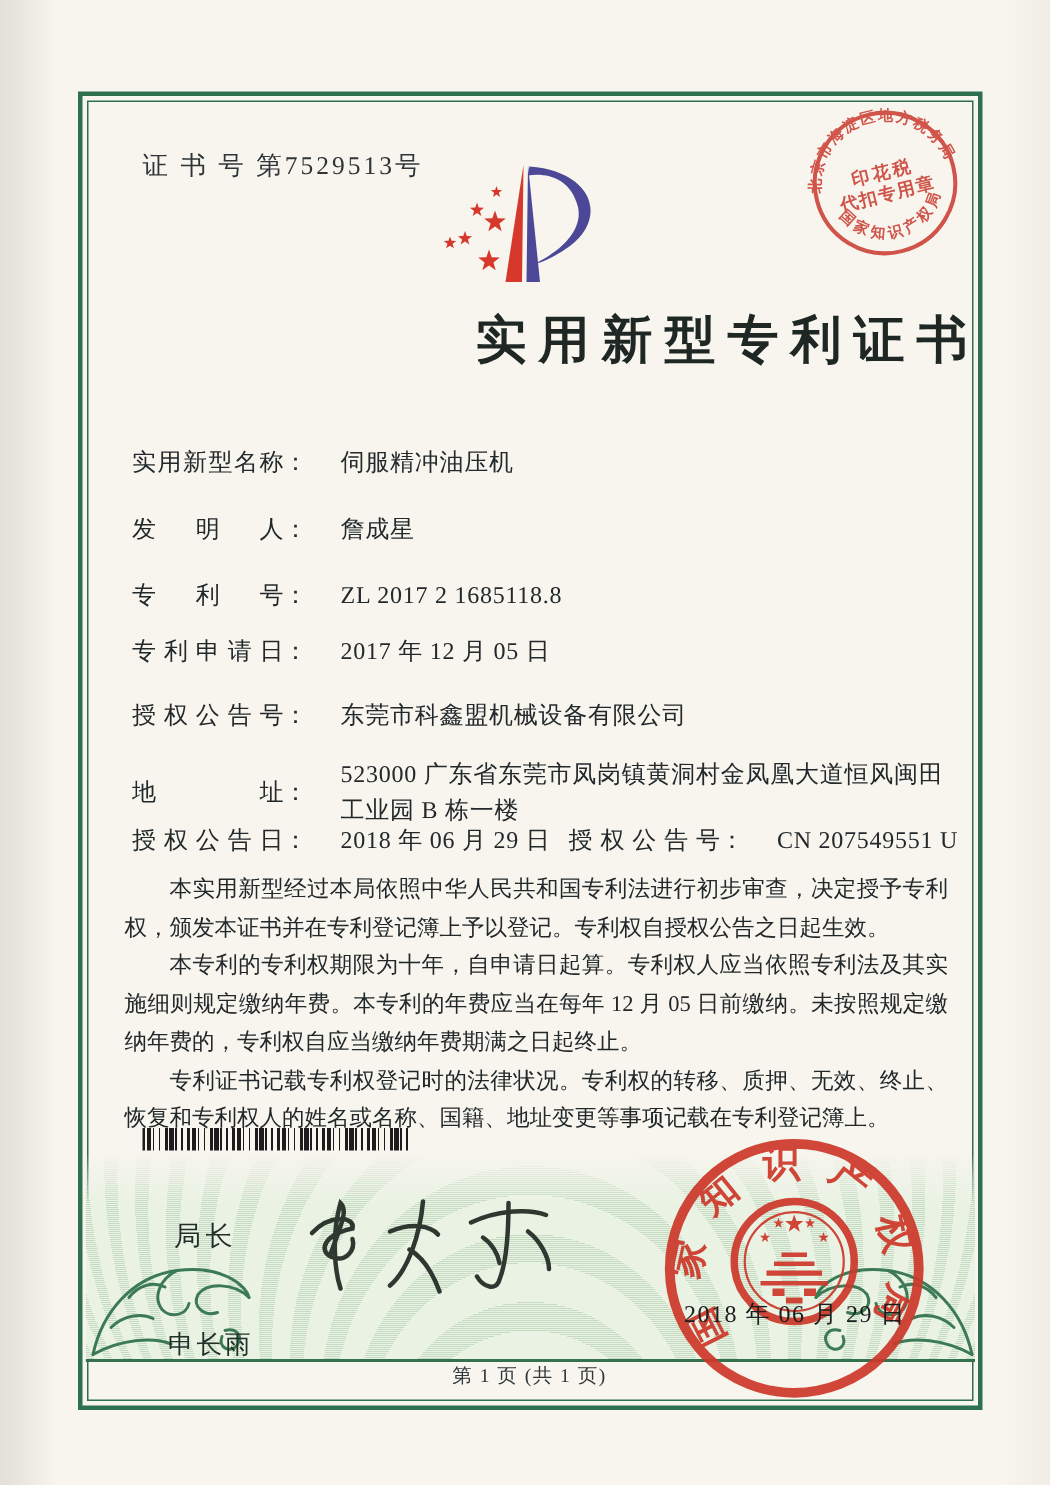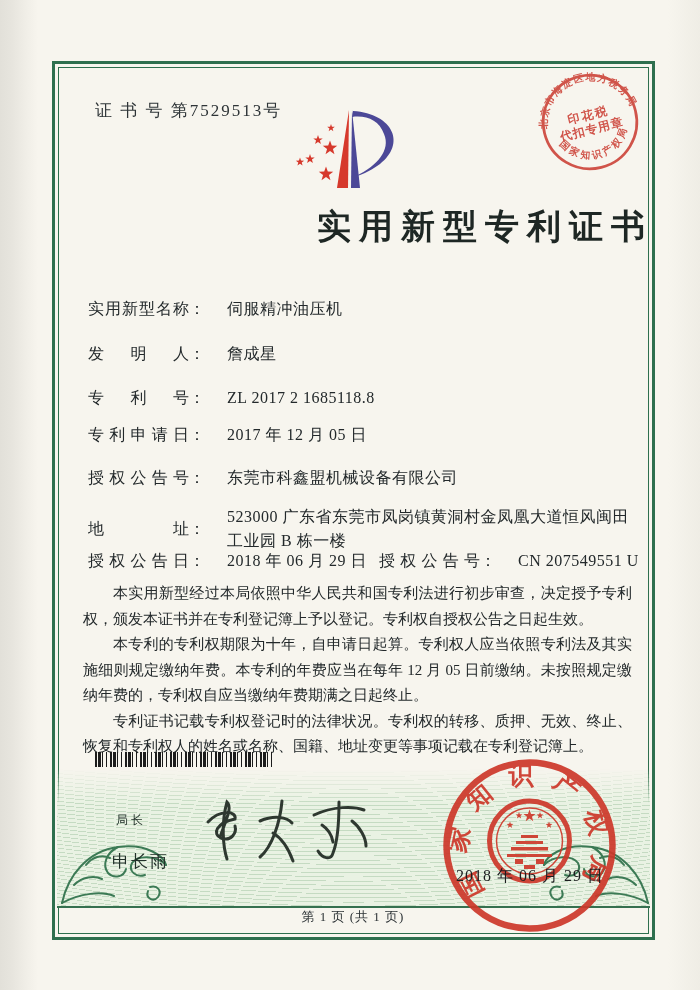"局长" .director { font-size: 12px -> 18px }
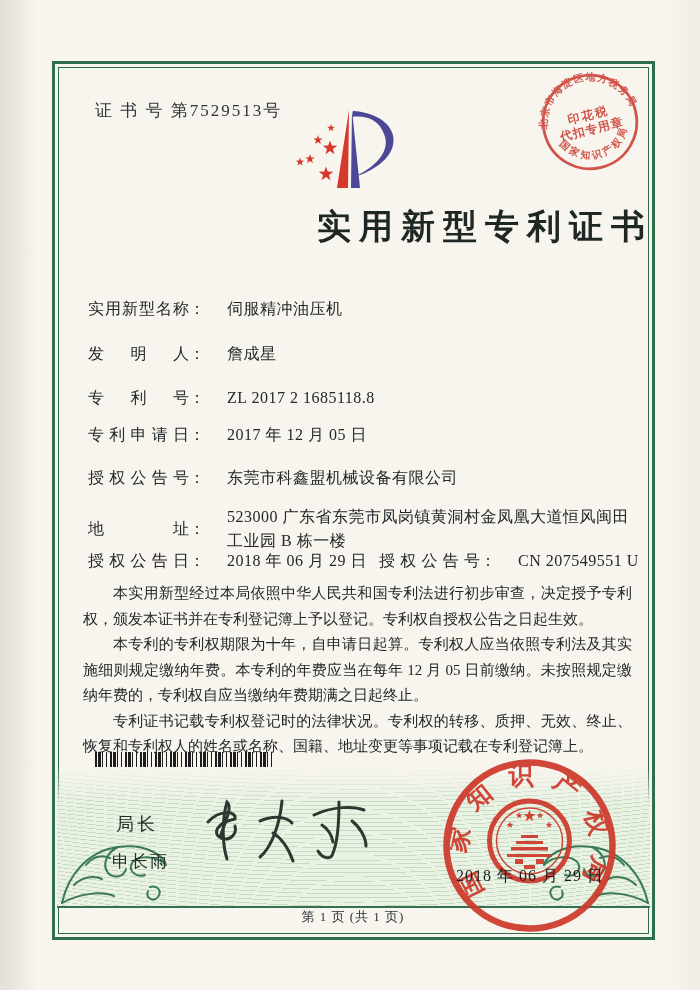"申长雨" .director-name { top: 850px -> 885px }
